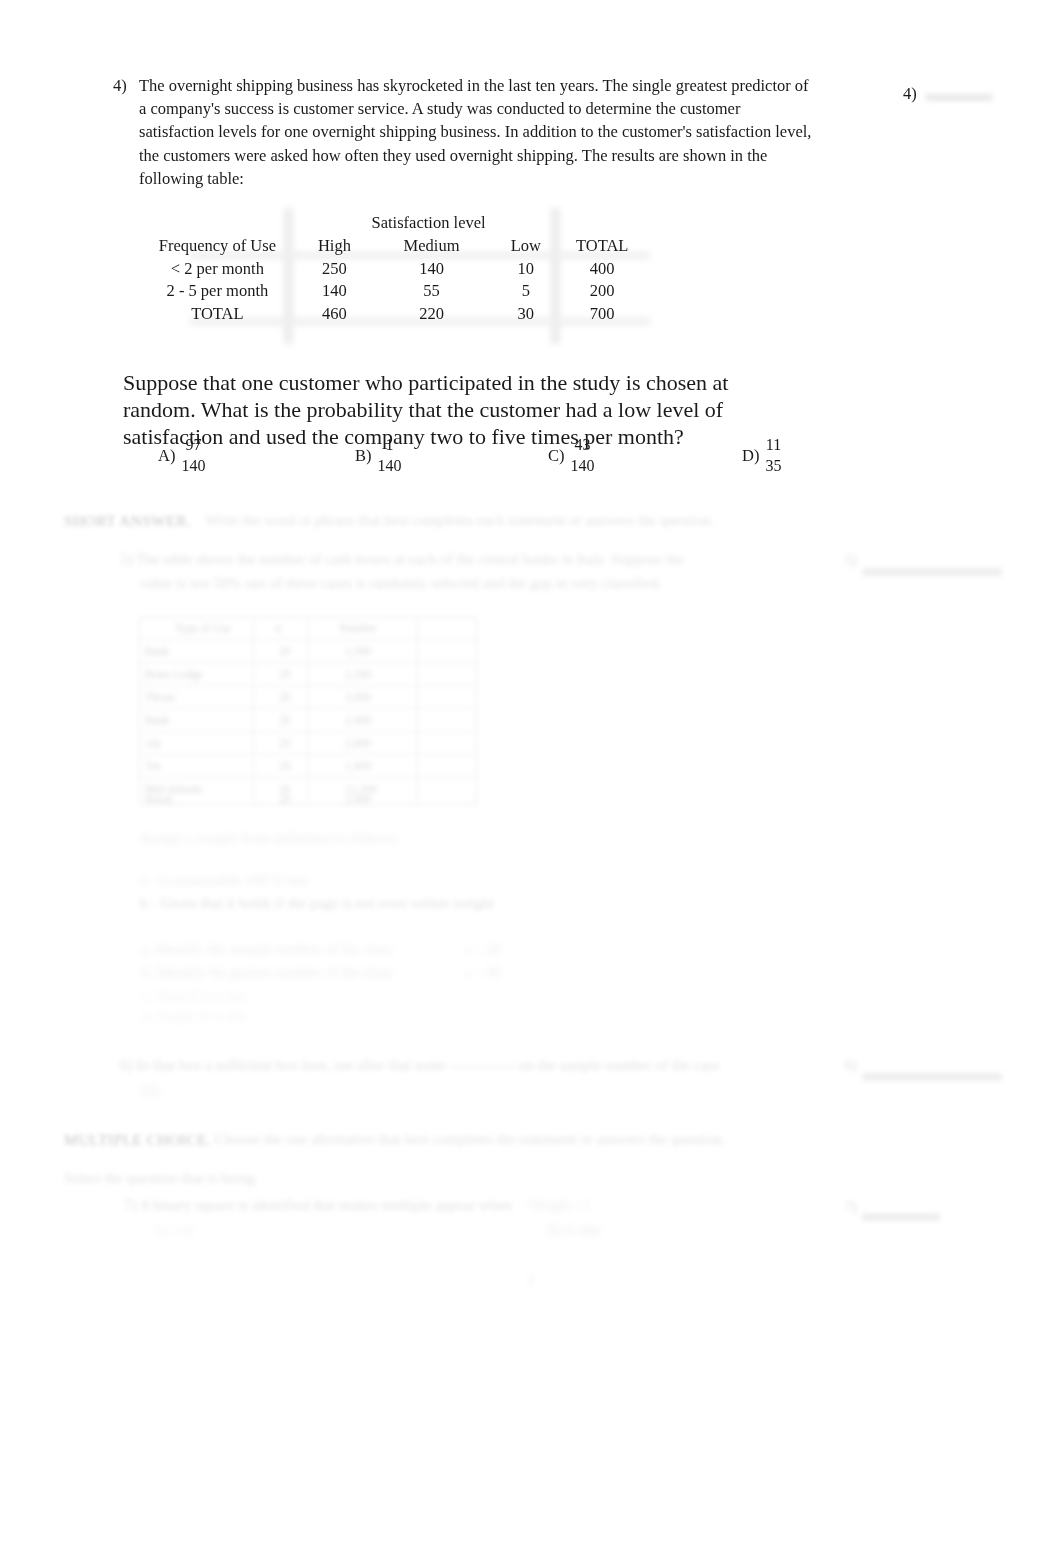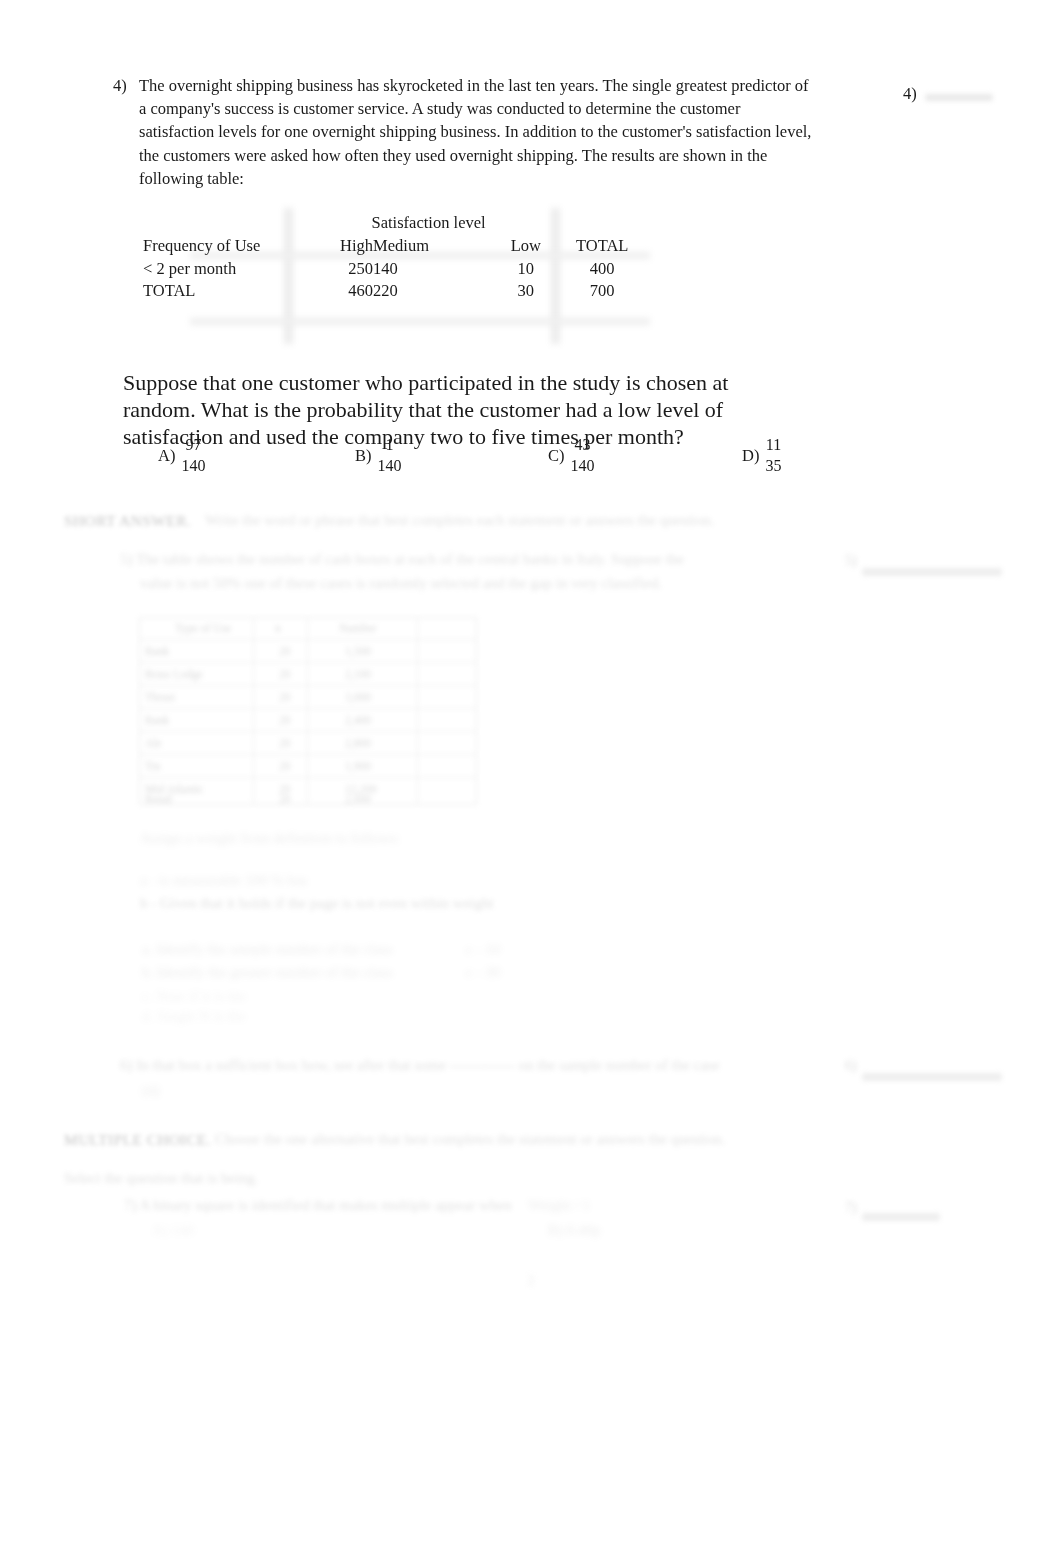"Frequency of Use" .ctable .c-label { text-align: left -> center }
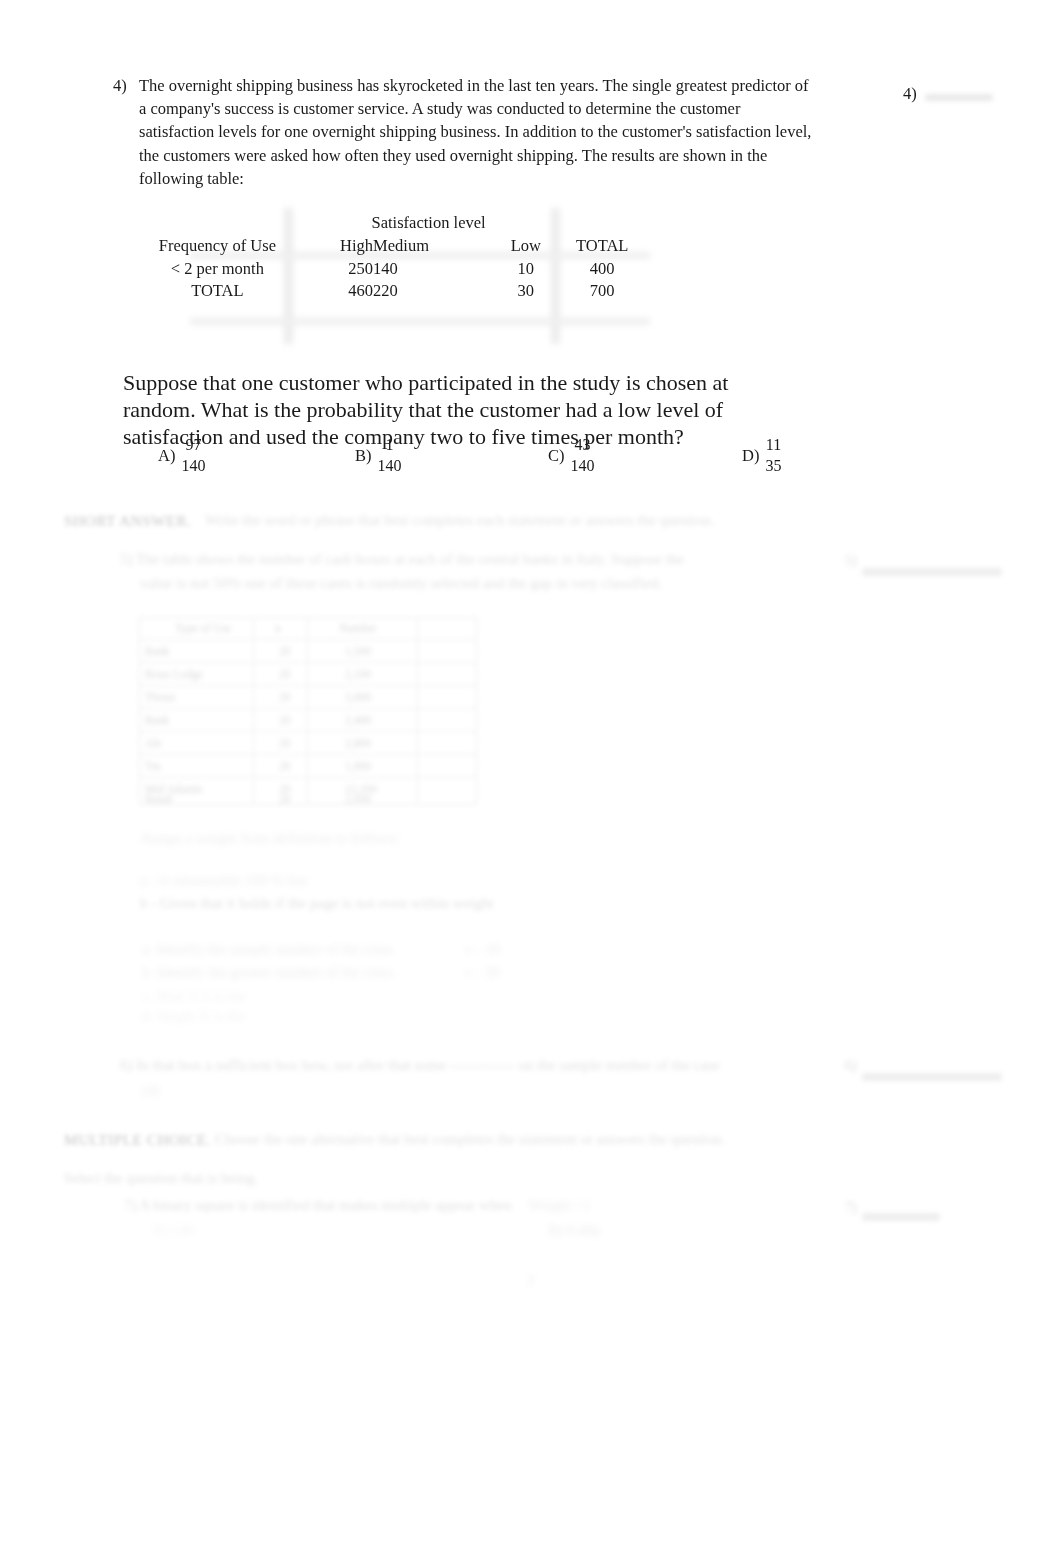"High" .ctable .c-high { text-align: right -> center }
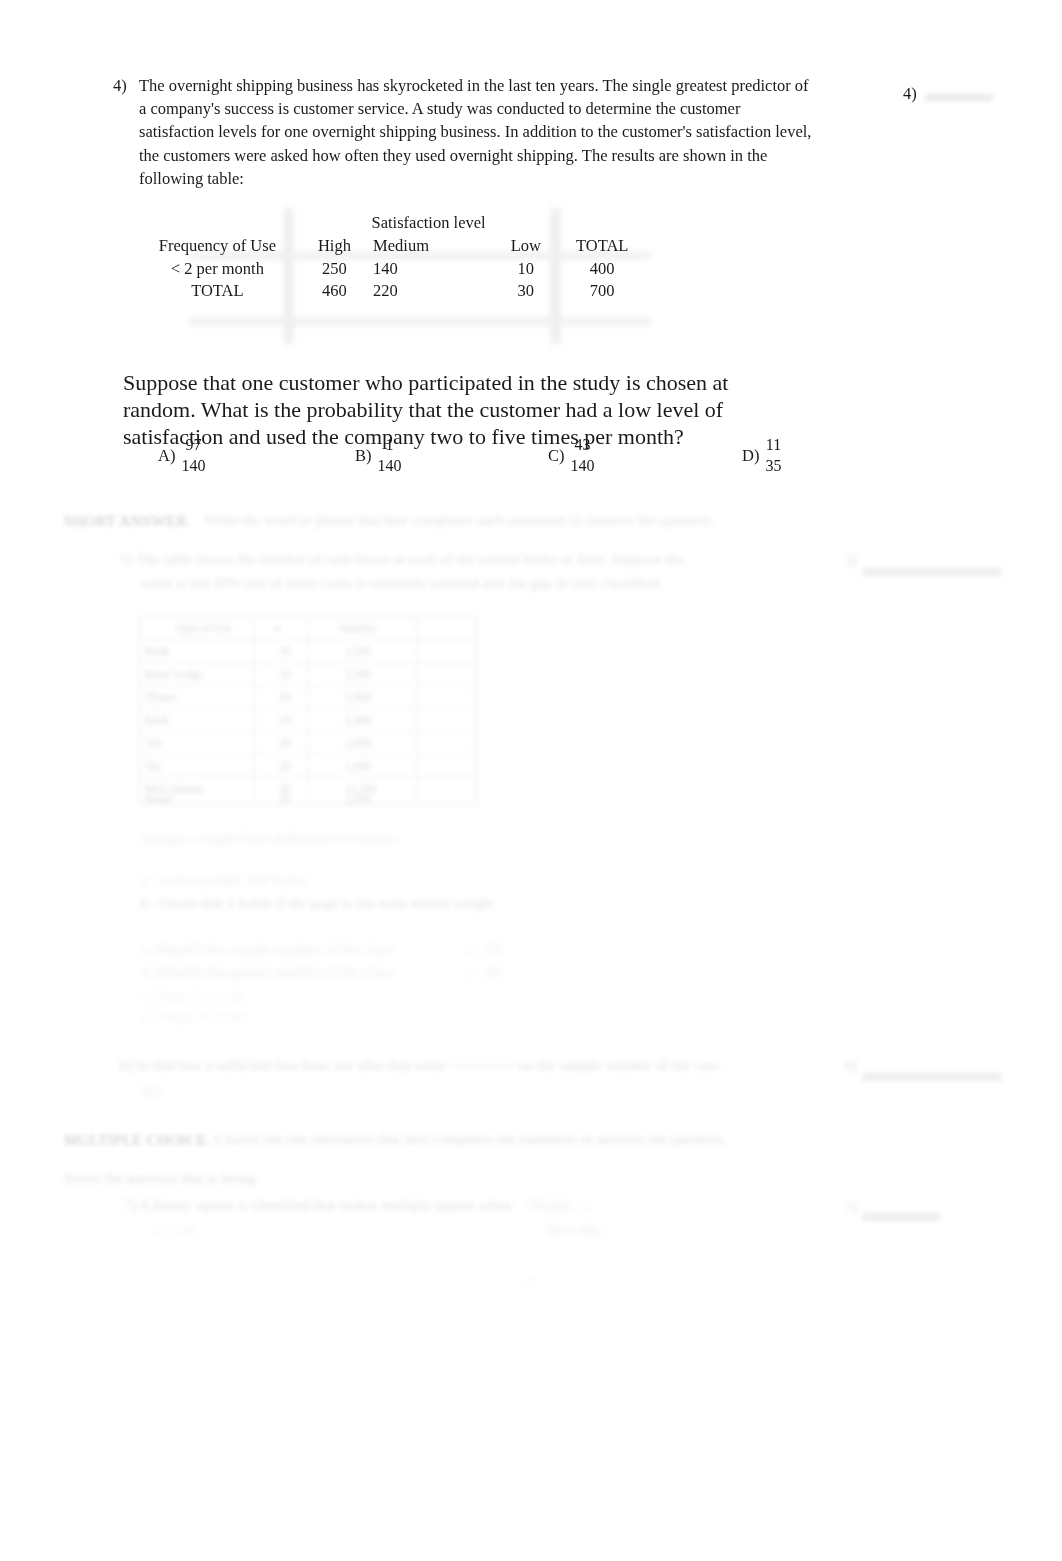"Medium" .ctable .c-med { text-align: none -> center }
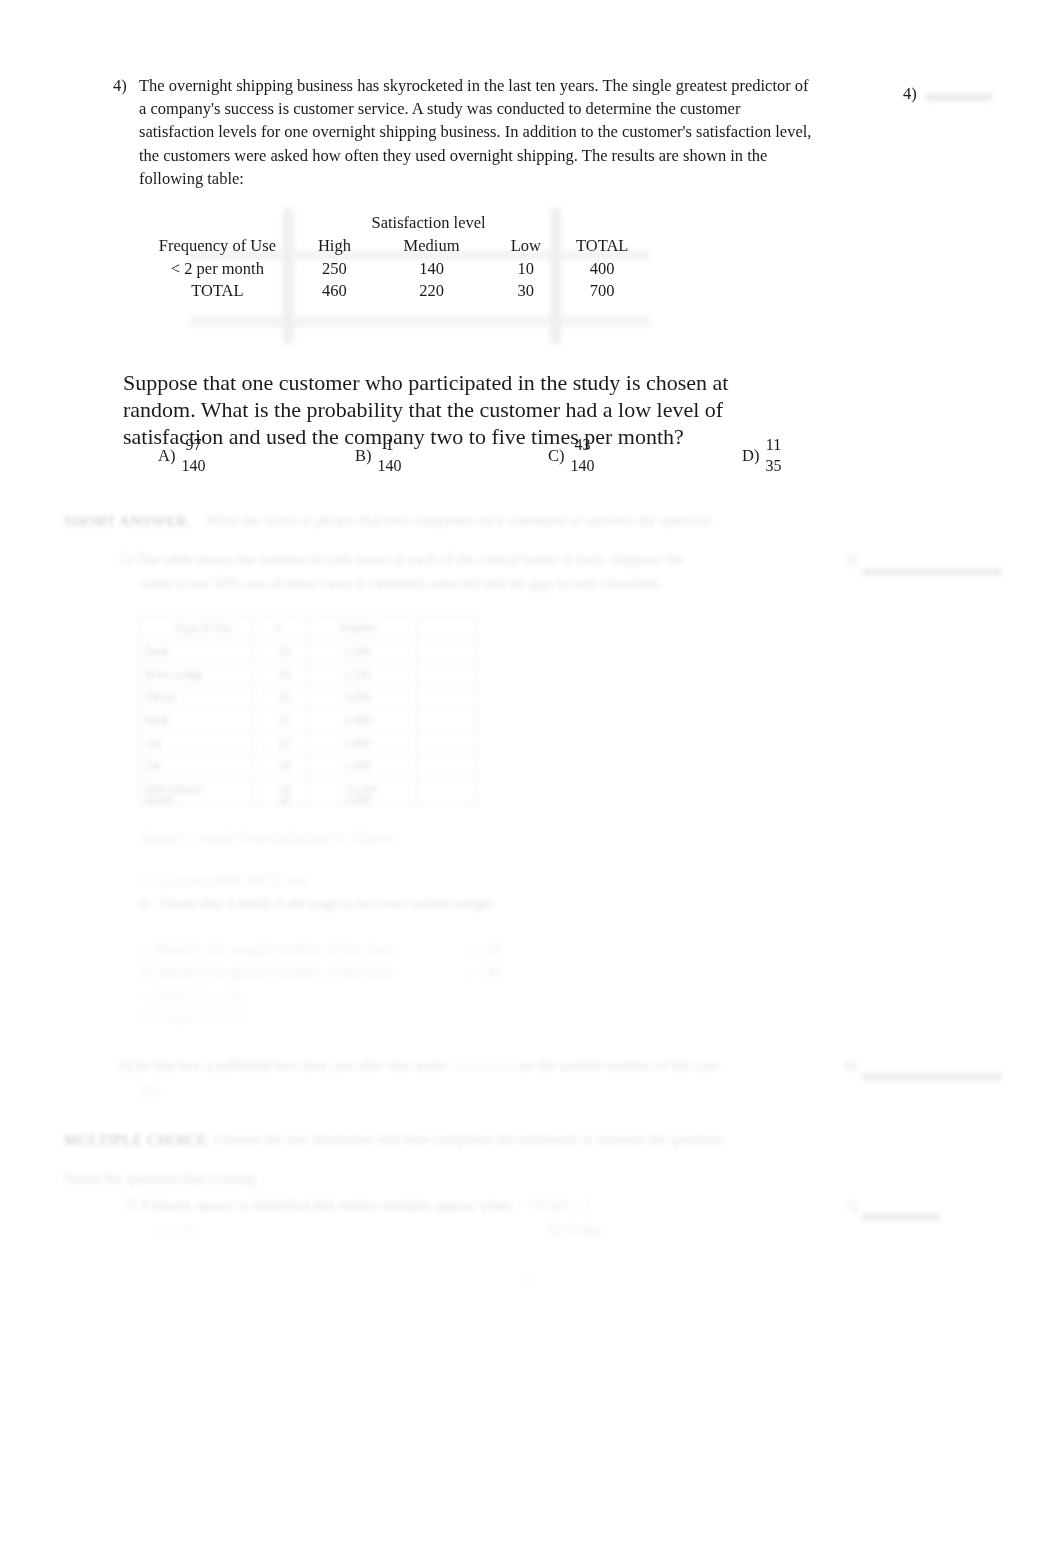"2 - 5 per month" tr { html: none -> <tr> <td>2 - 5 per month</td> <td>140</td> <td>55</td> <td>5</td> <td>200</td> </tr> }
